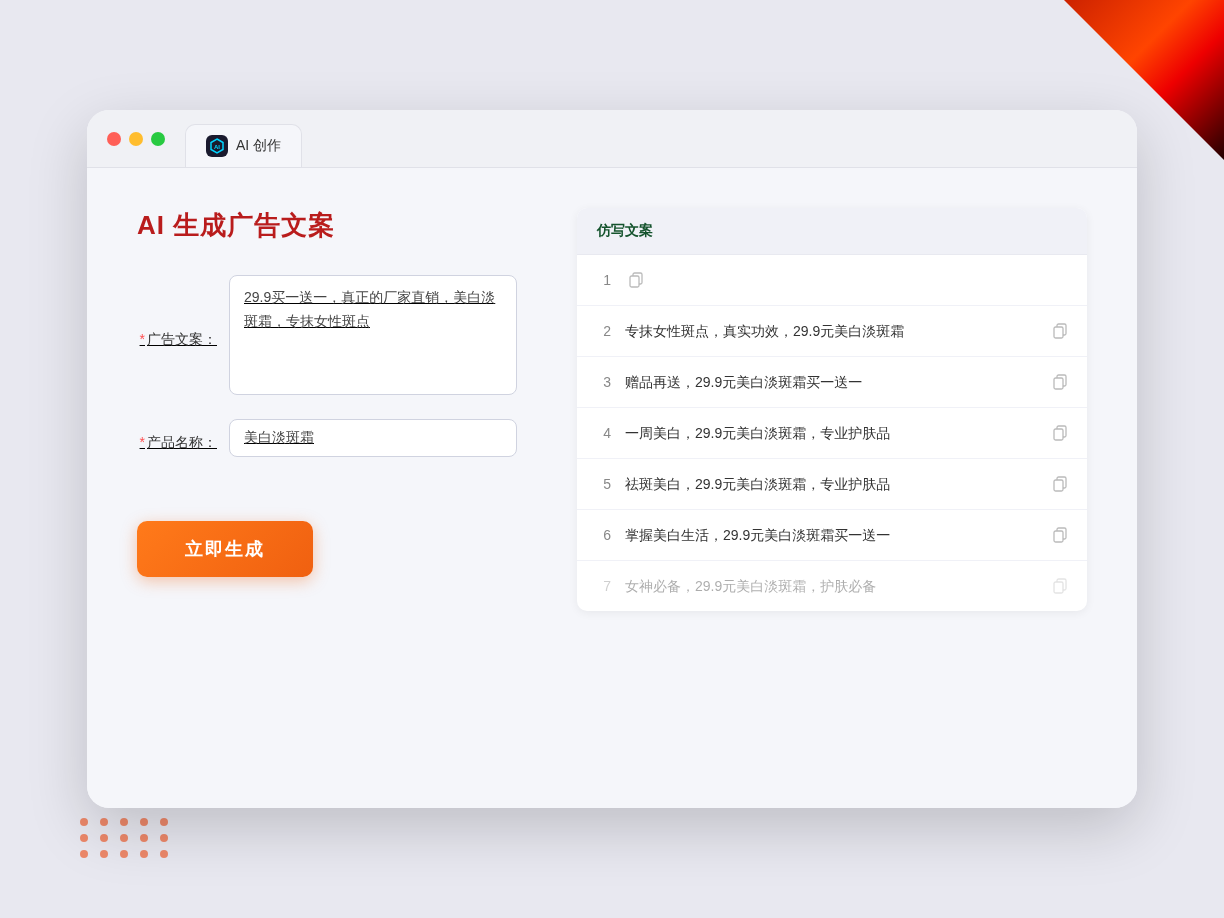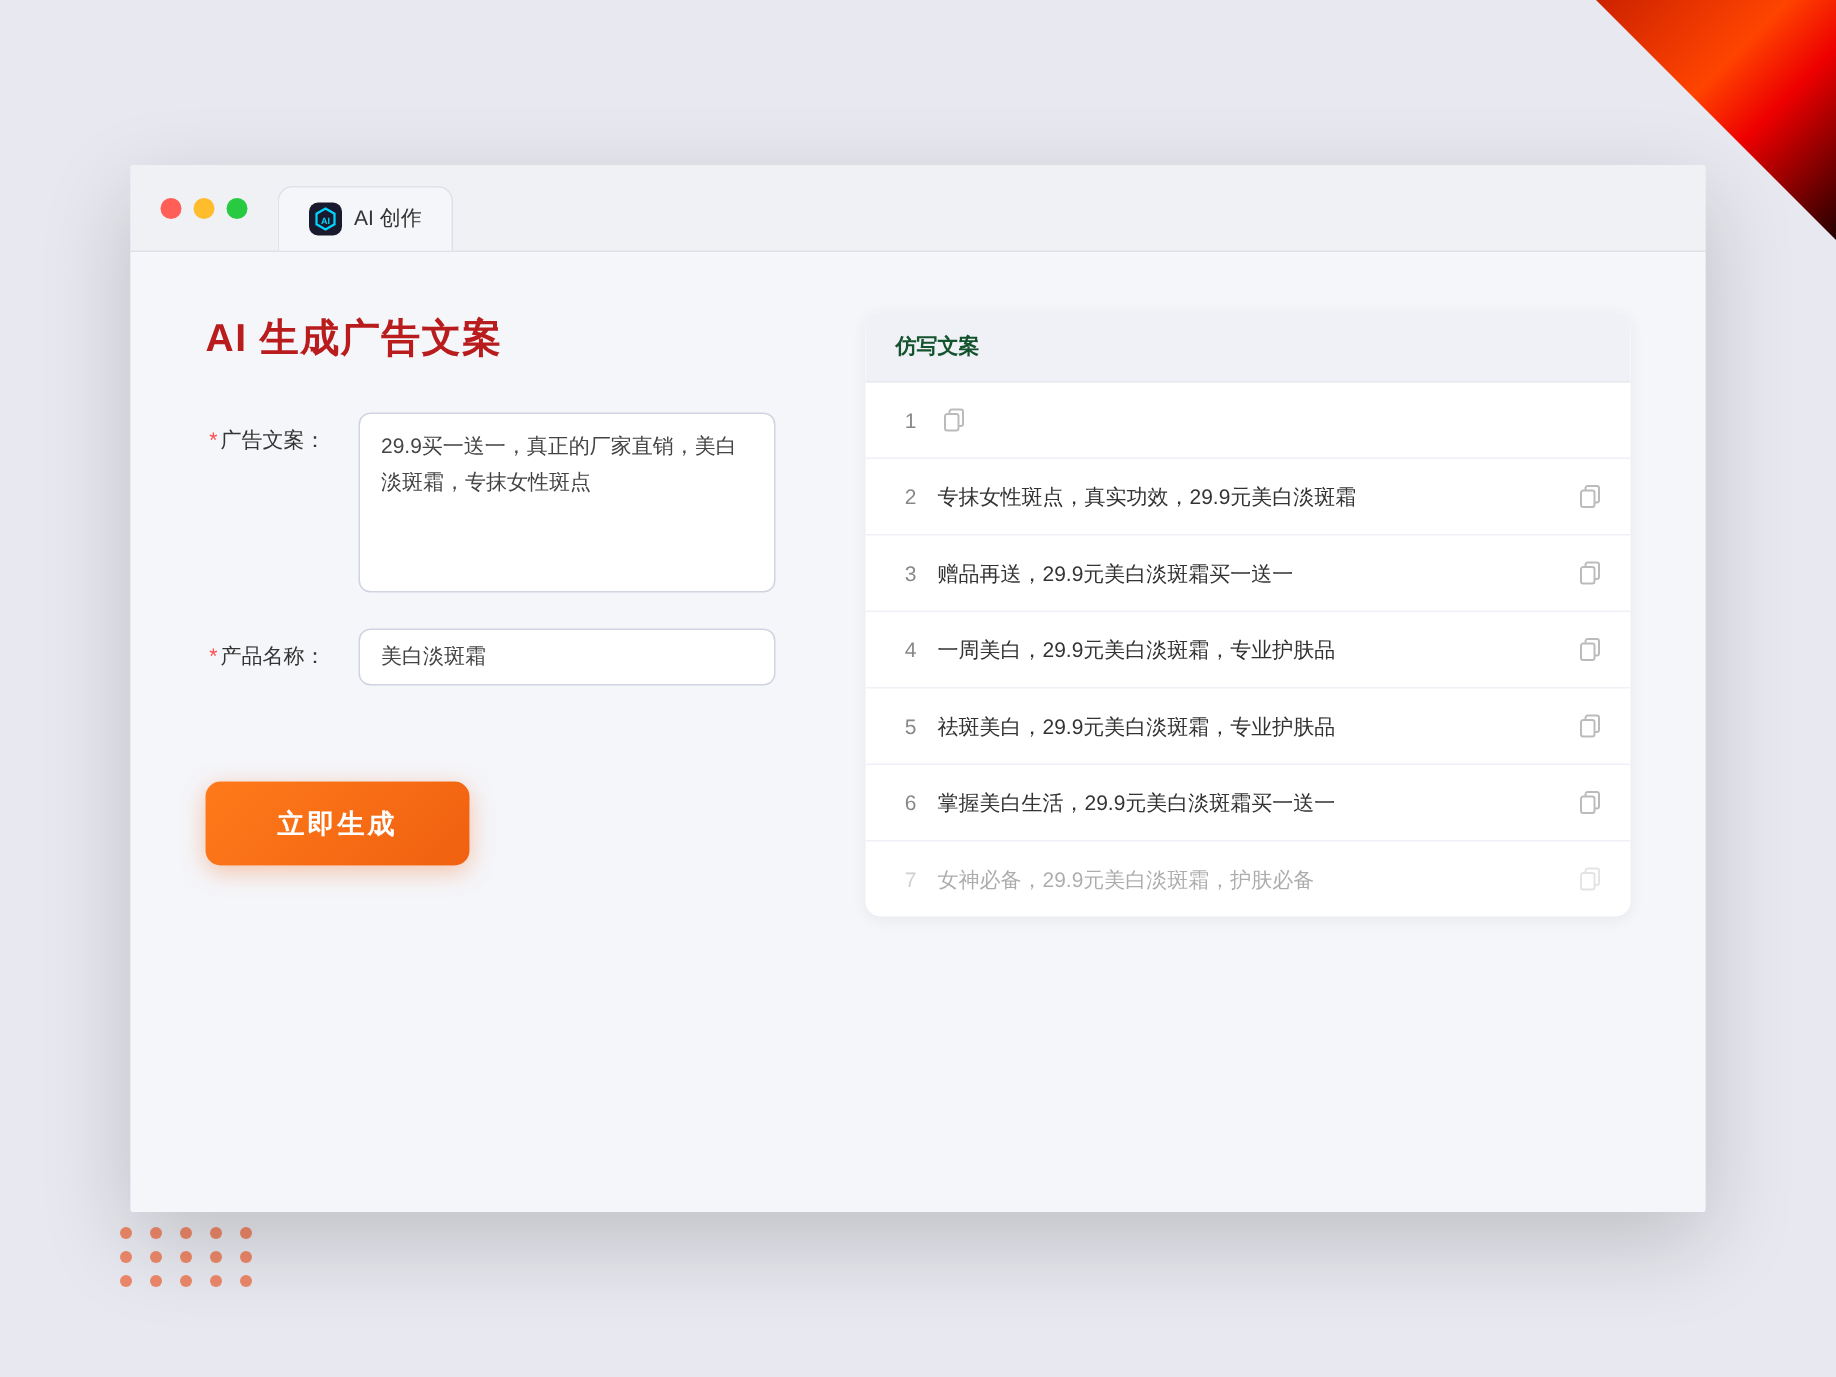"AI 创作" .browser-window { border-radius: 2px -> 22px }
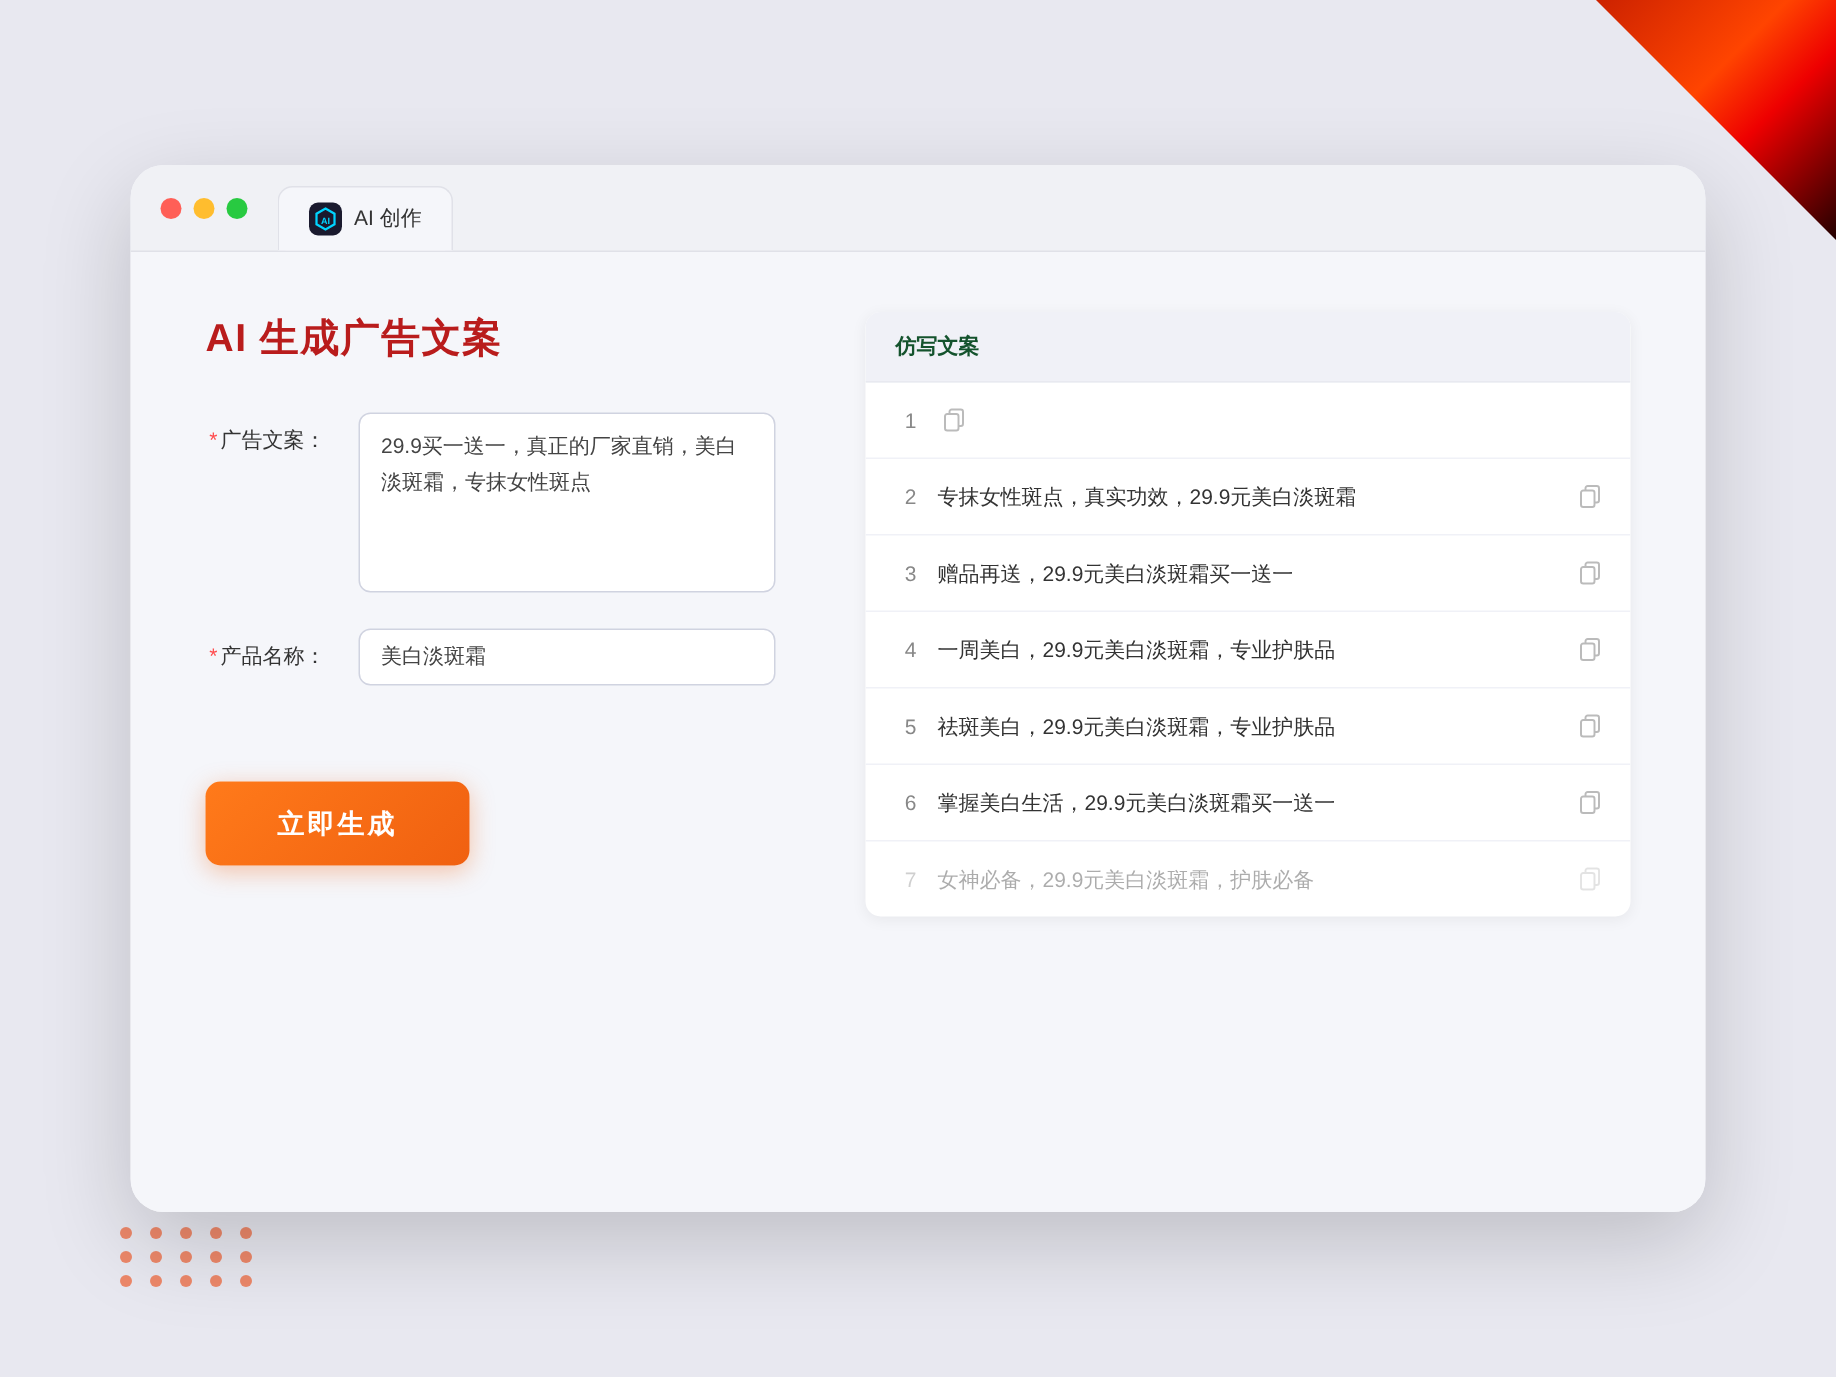"* 广告文案：" .form-group { align-items: flex-start -> center; gap: 22px -> 12px; text-decoration: none -> underline }
